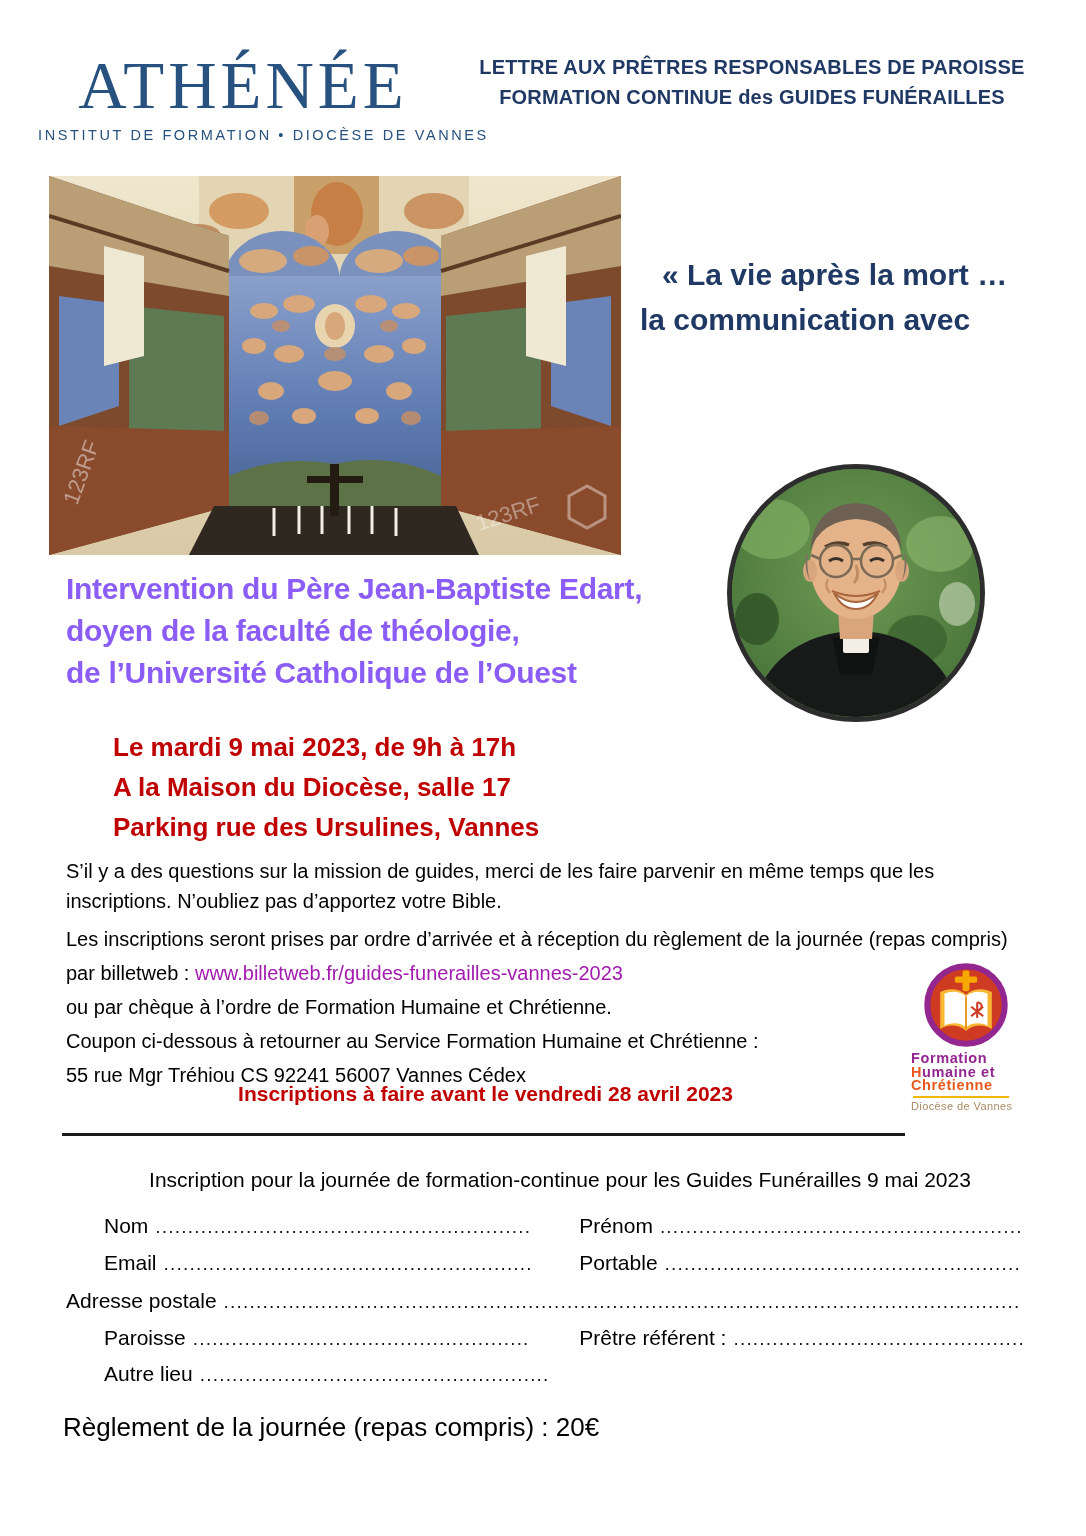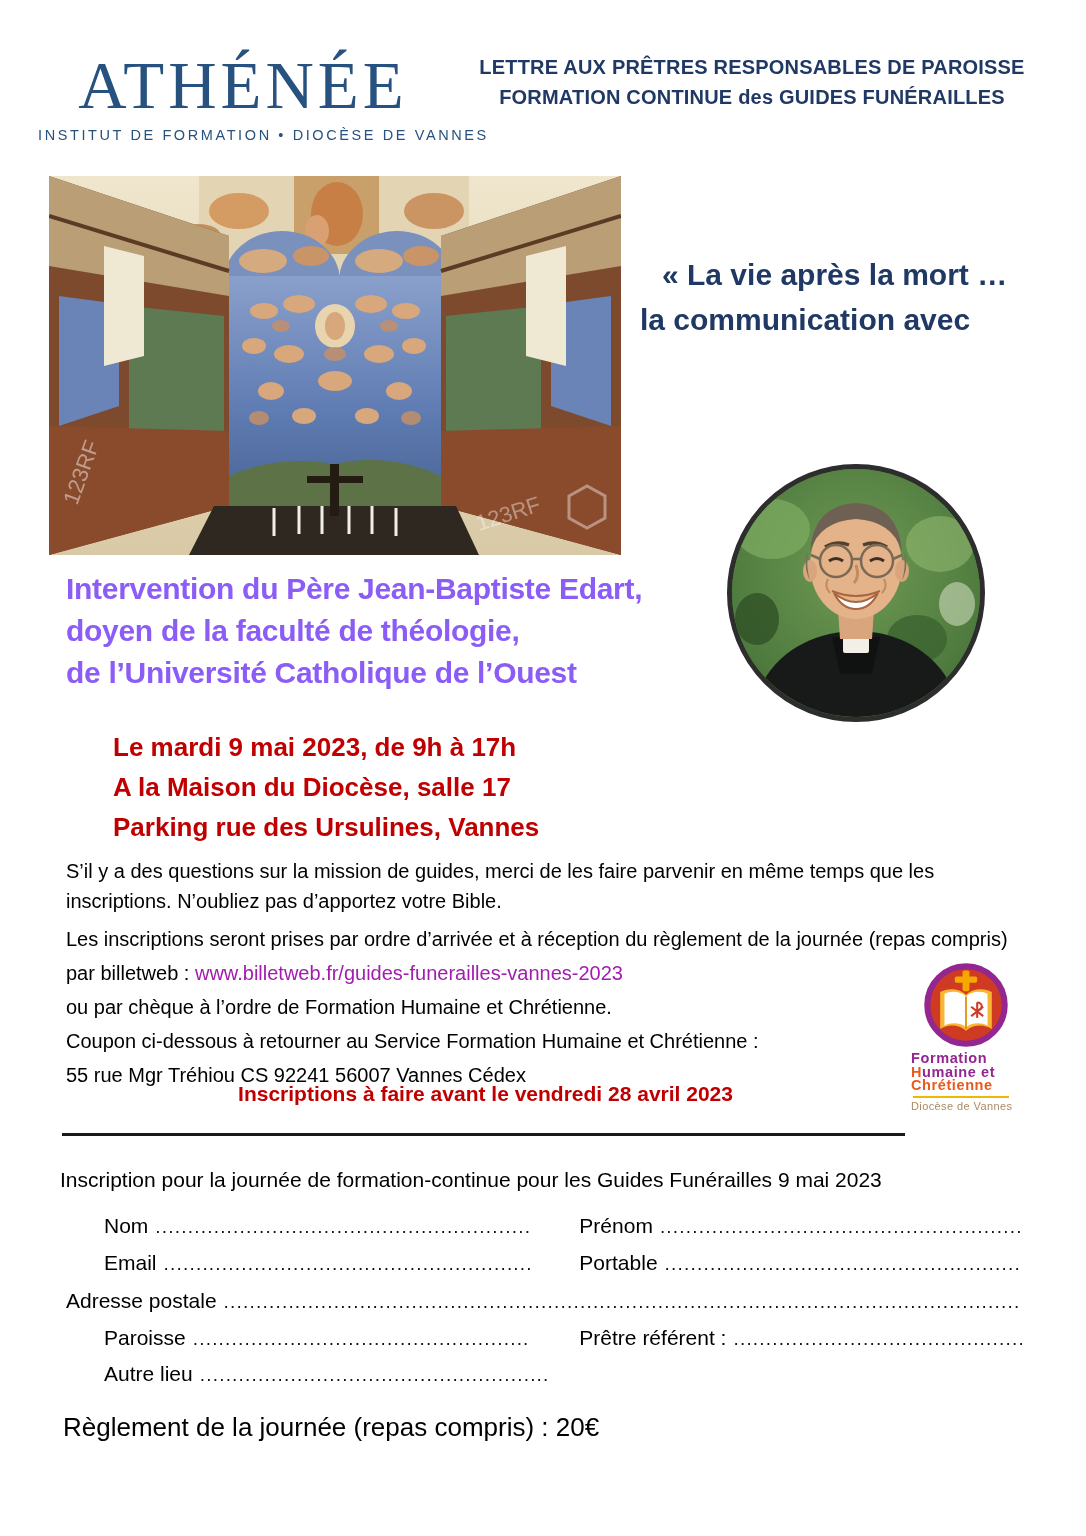"Inscription pour la journée de" .form-title { text-align: left -> center }
